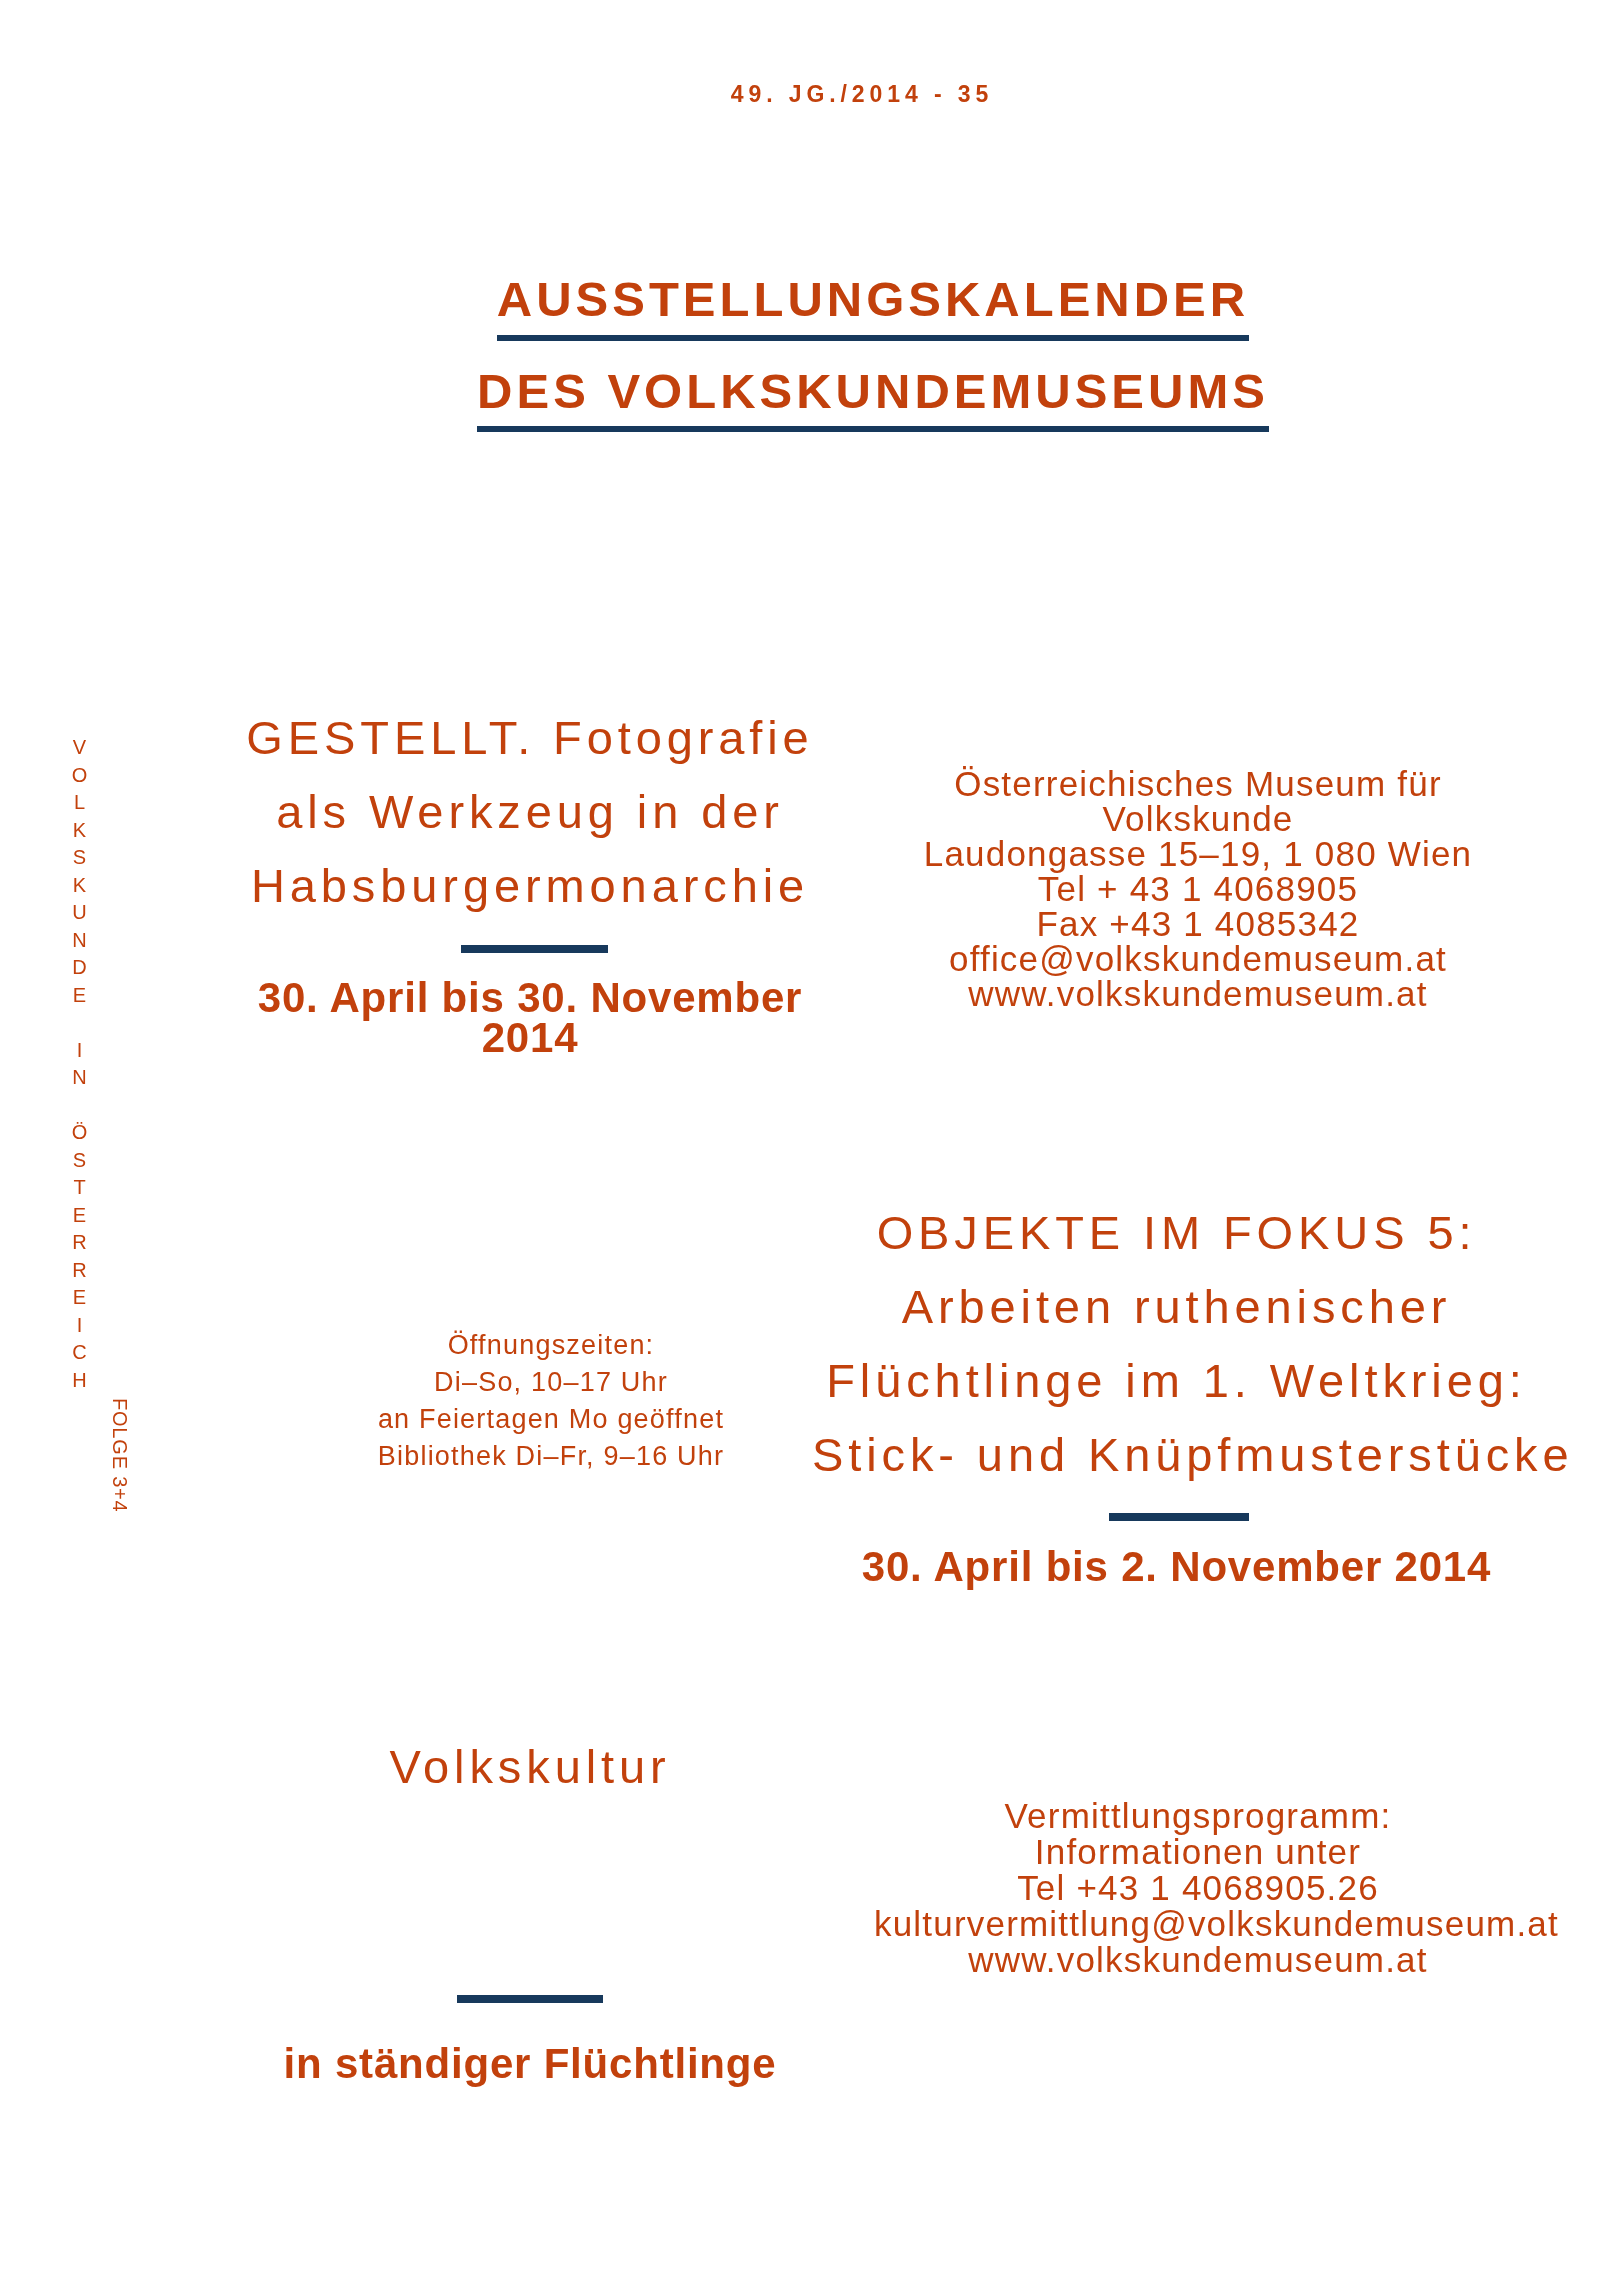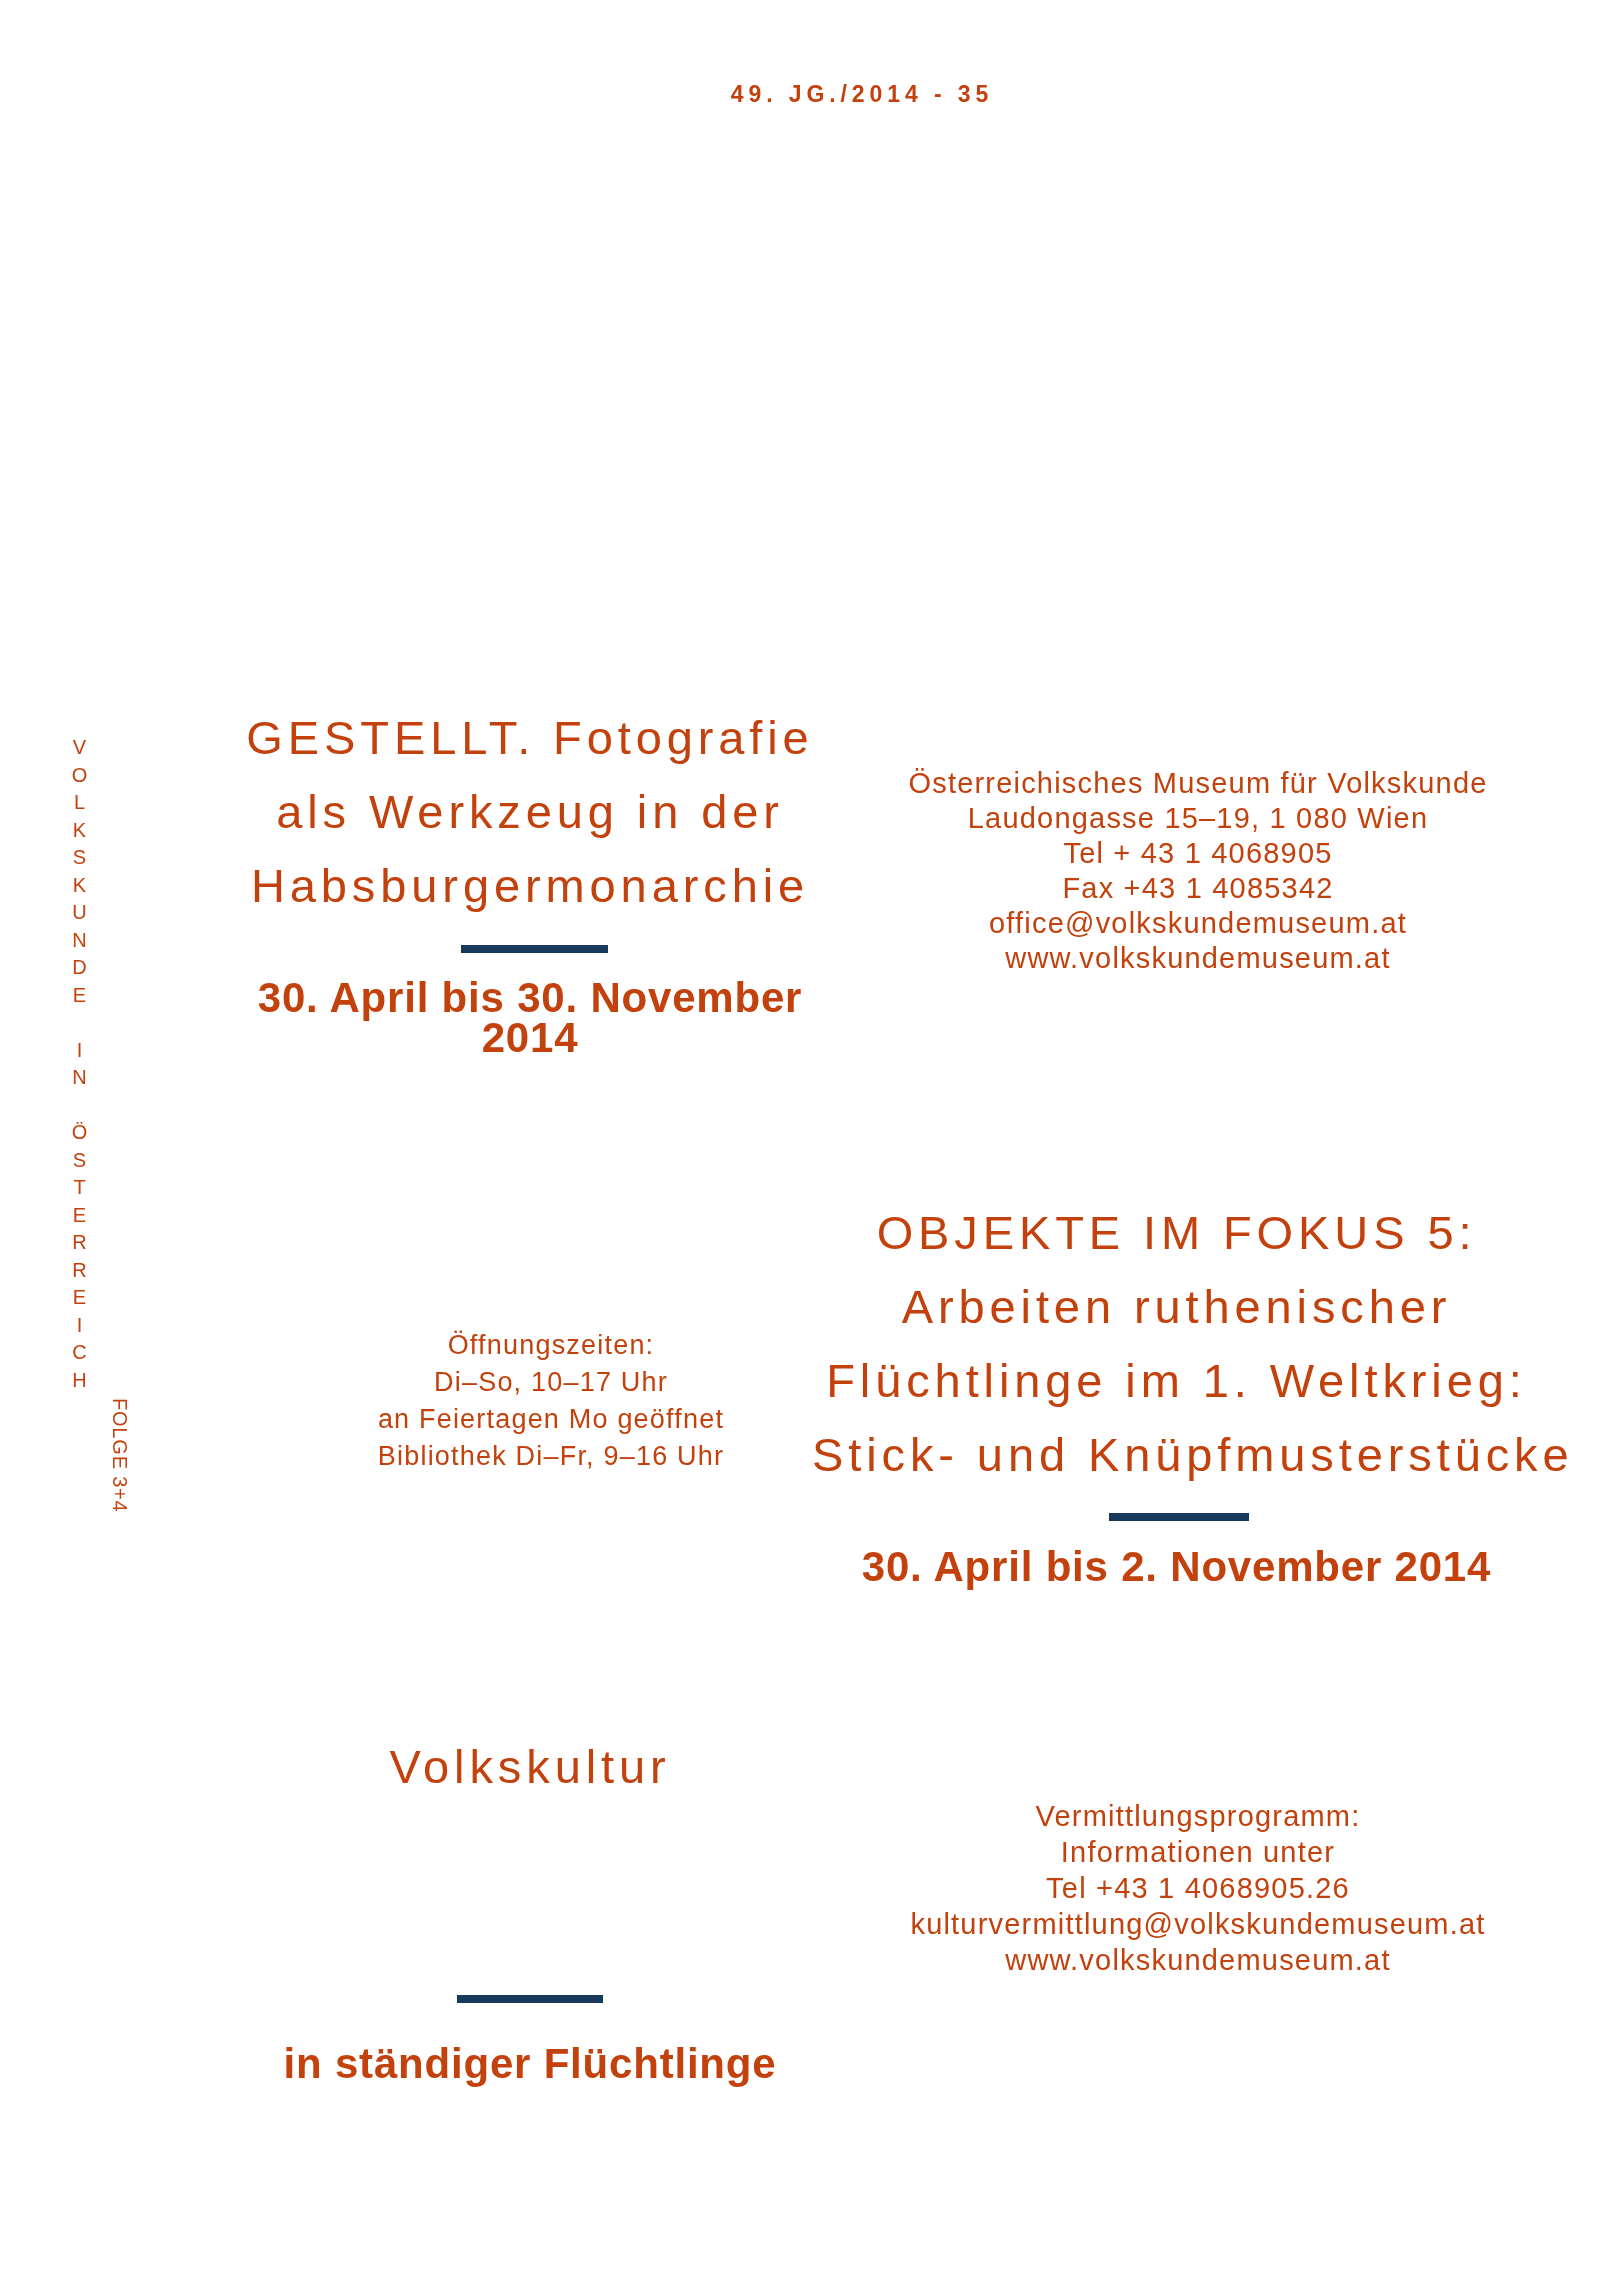"AUSSTELLUNGSKALENDER" div.abs { html: none -> <div> <span>AUSSTELLUNGSKALENDER</span><br> <span>DES VOLKSKUNDEMUSEUMS</span> </div> }
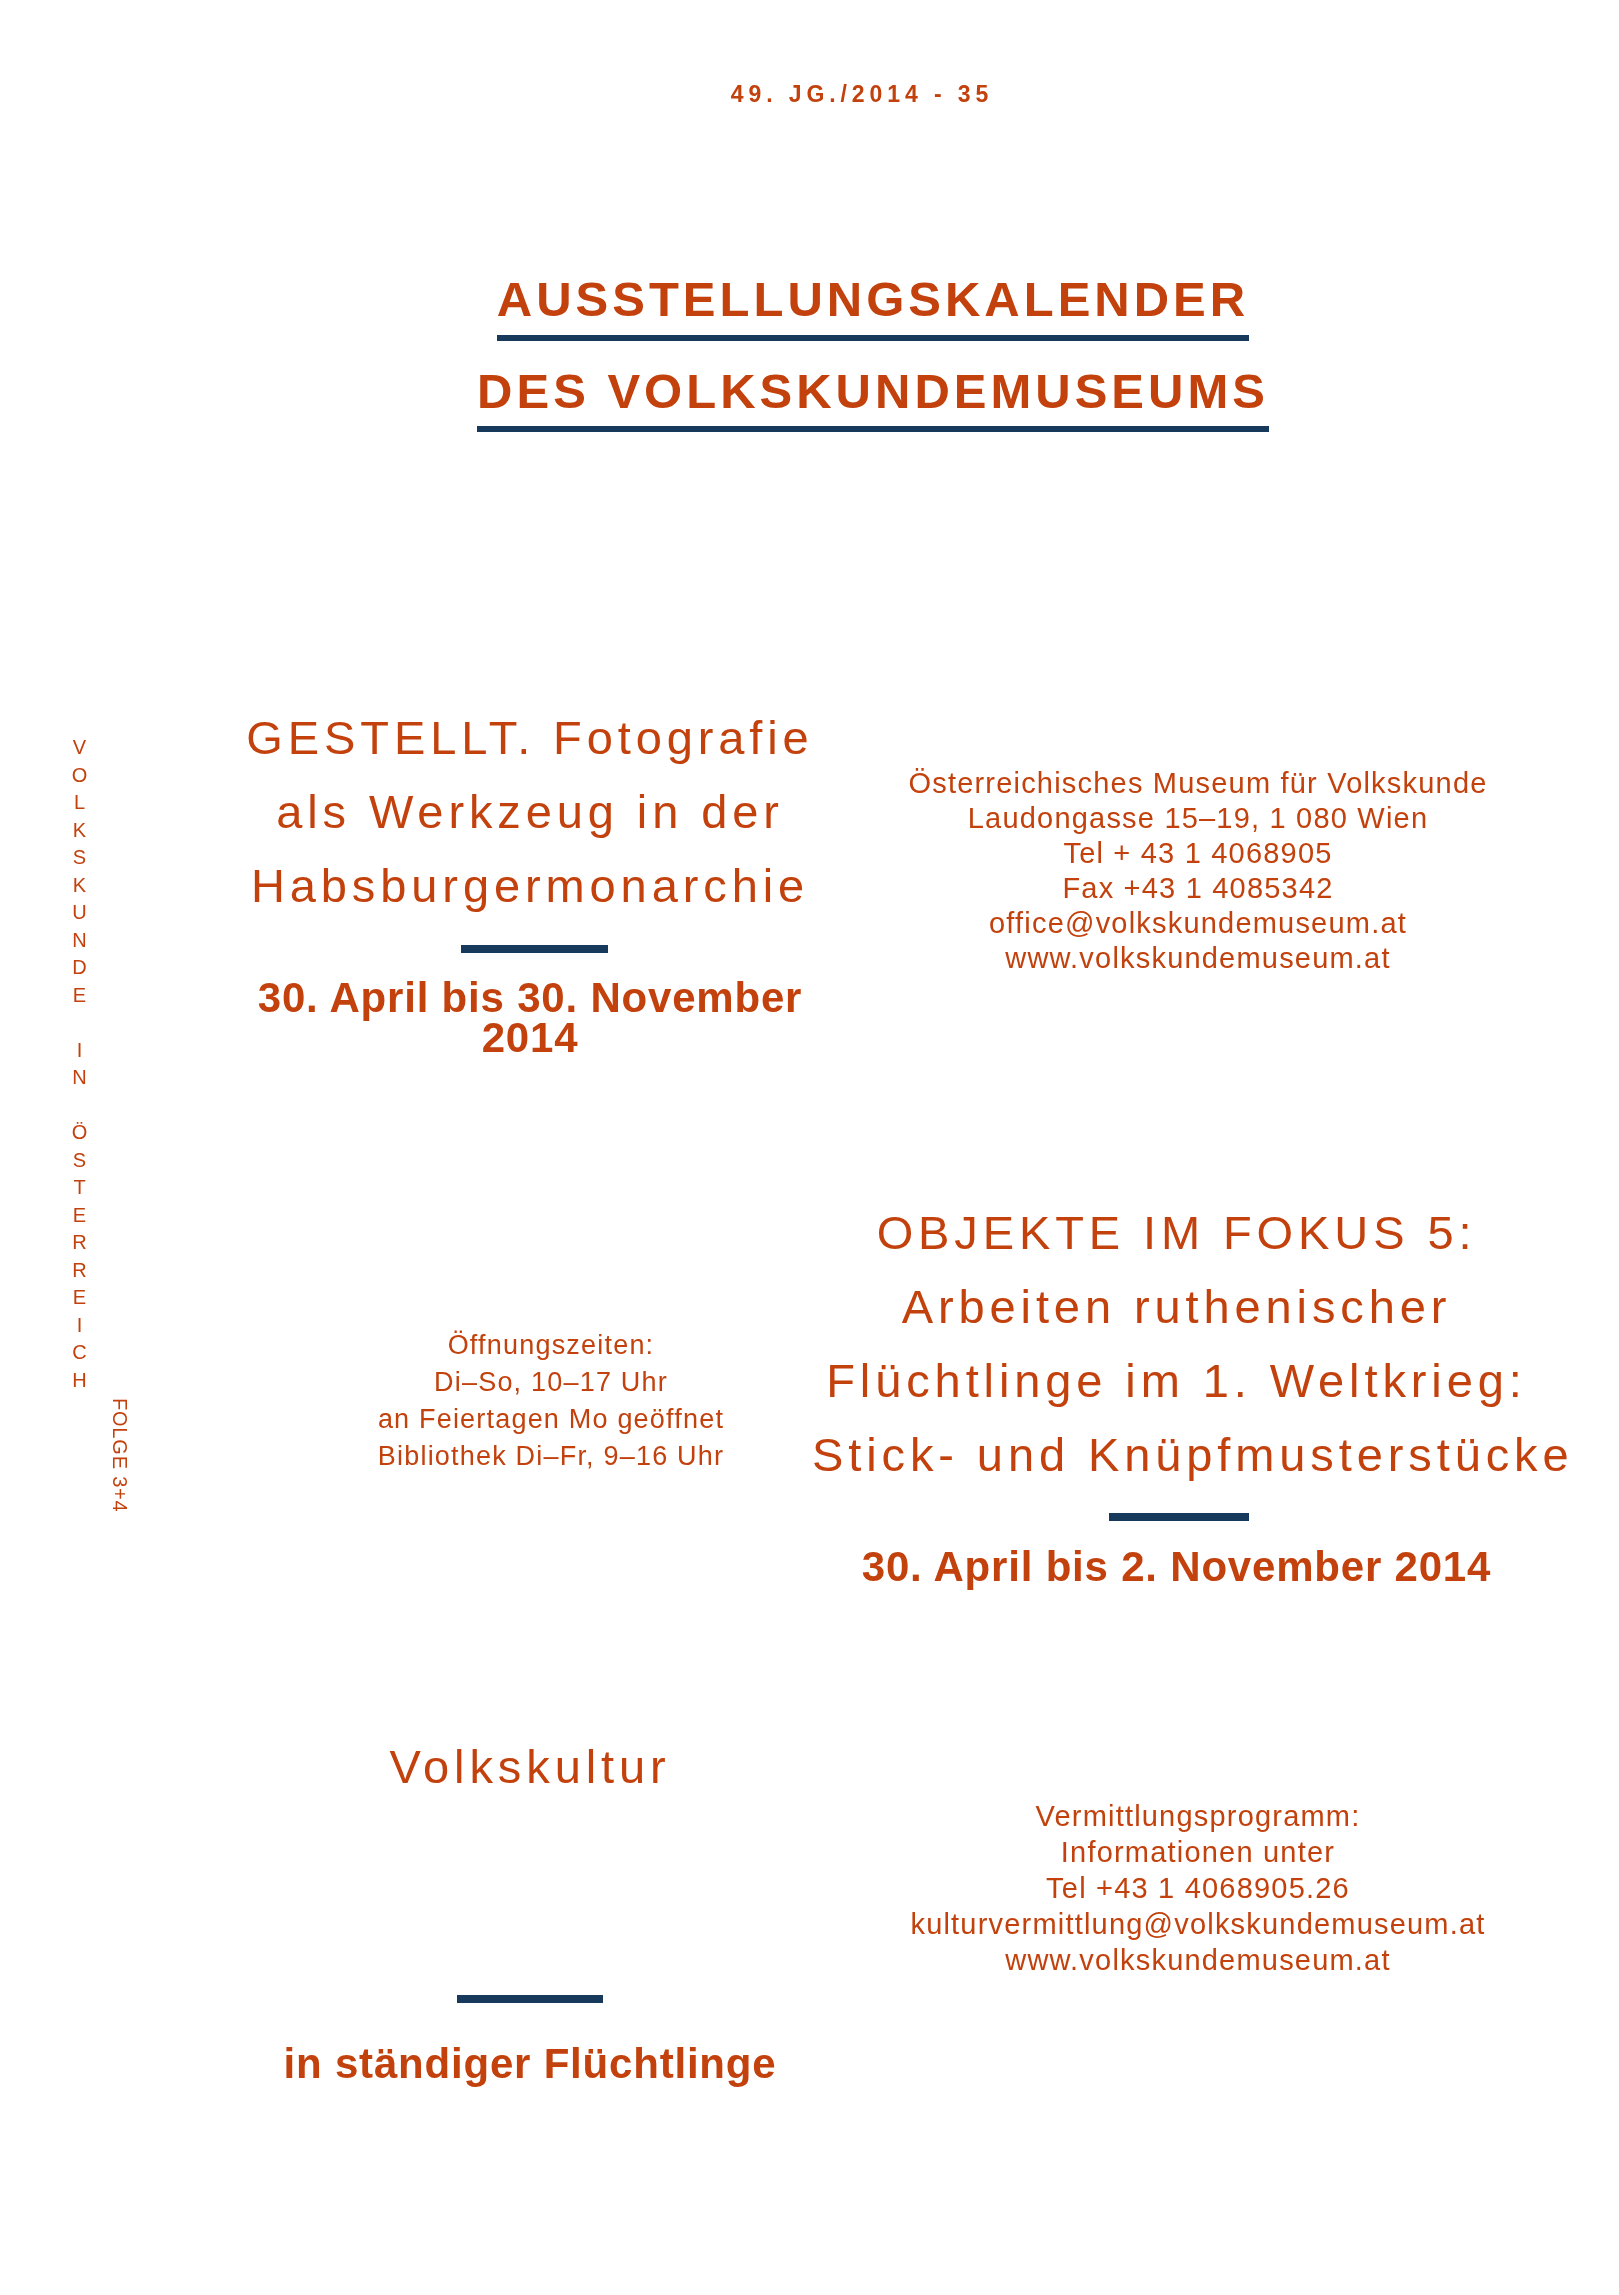"Österreichisches Museum für Volkskunde" .info-block { font-size: 29px -> 35px }
